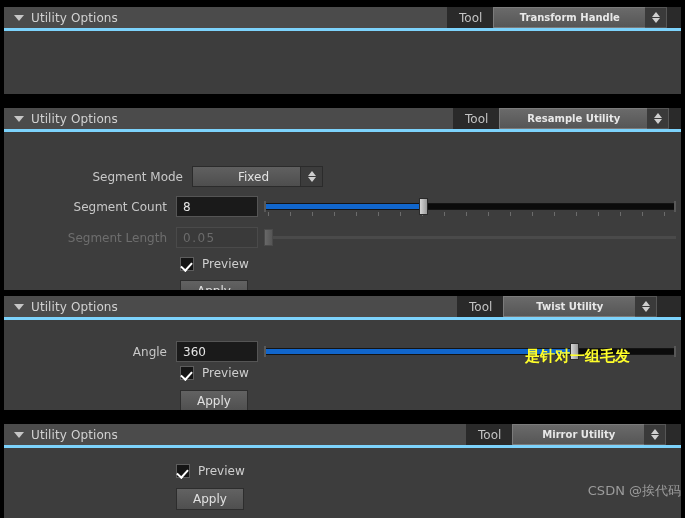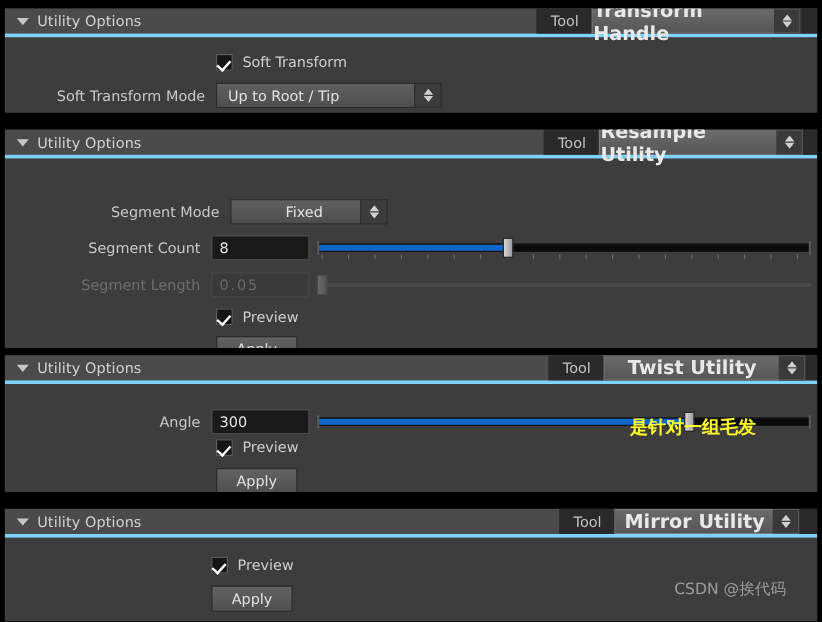"Transform Handle" .tool-combo .txt { font-size: 16px -> 10px }
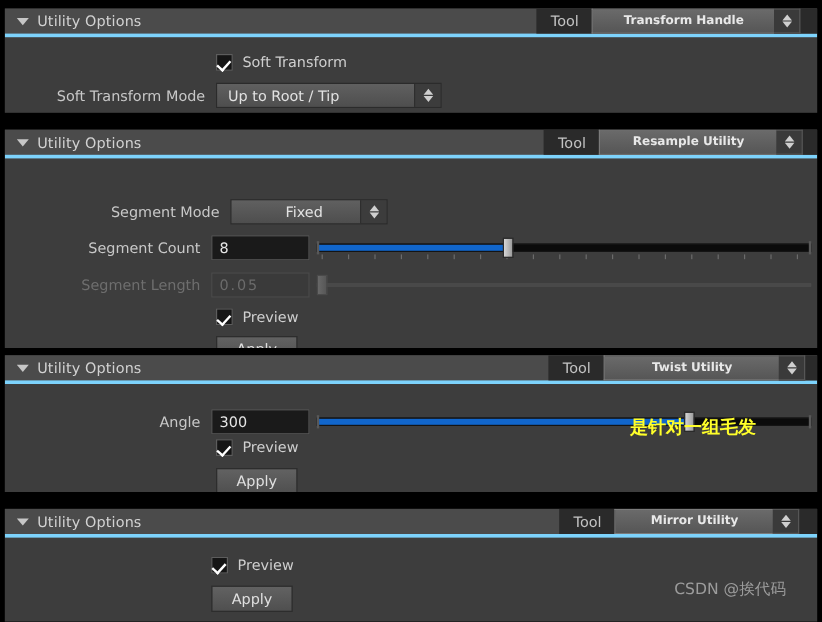"Soft Transform" div.body { html: <div> <div> <div> <span></span> <span>Soft Transform</span> </div> </div> <div> <div>Soft Transform Mode</div> <div> <div>Up to Root / Tip</div> <div> <span></span> <span></span> </div> </div> </div> </div> -> none }
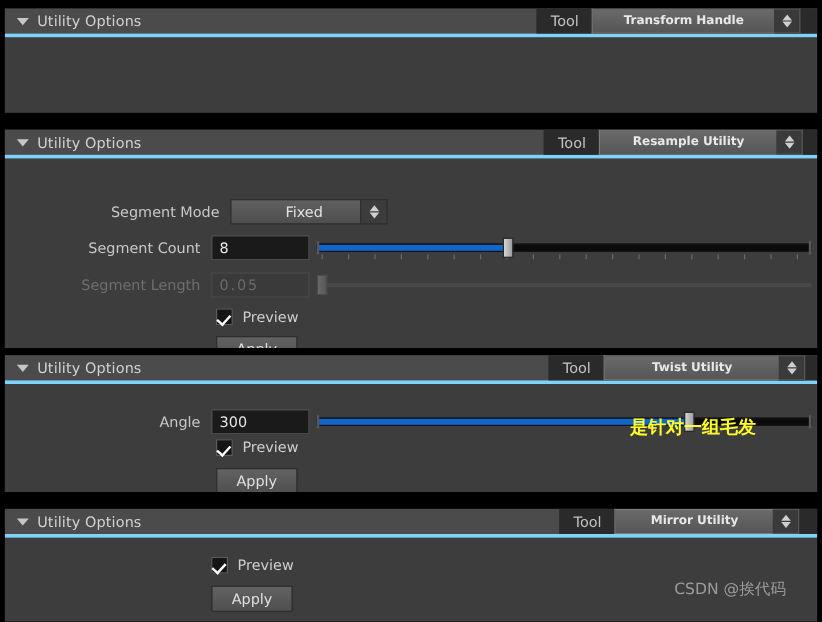"Twist Utility" div.tool-combo { width: 146px -> 132px }
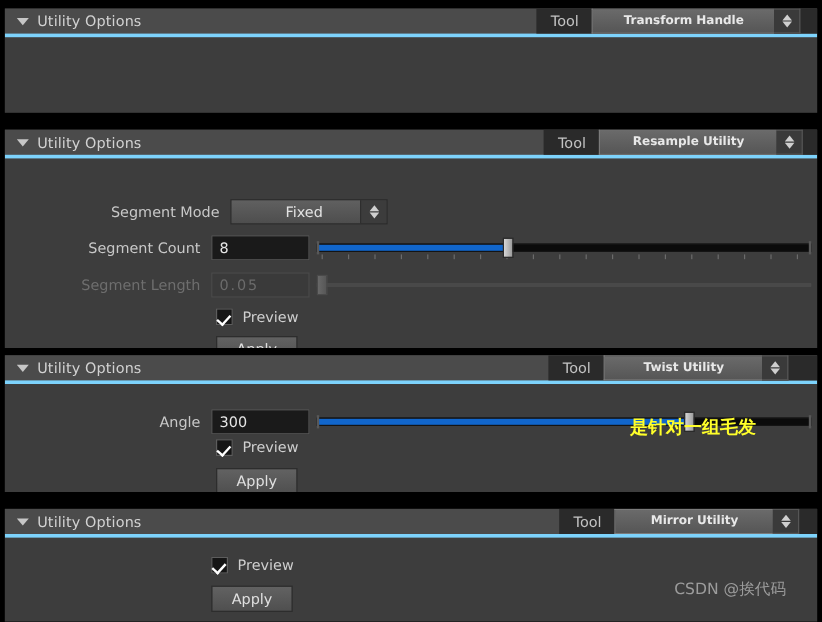"300" span { text: 300 -> 360 }
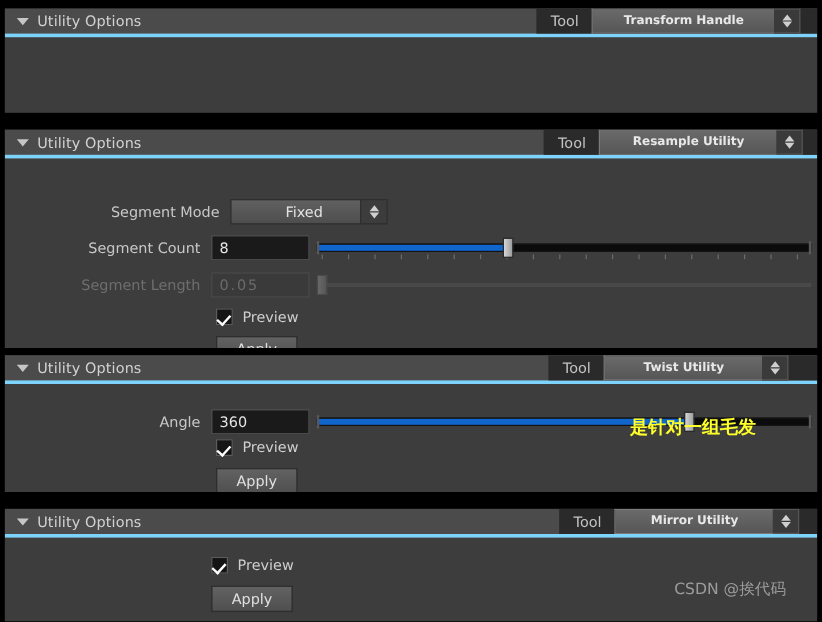"CSDN @挨代码" div.wm { right: 30px -> 4px }
